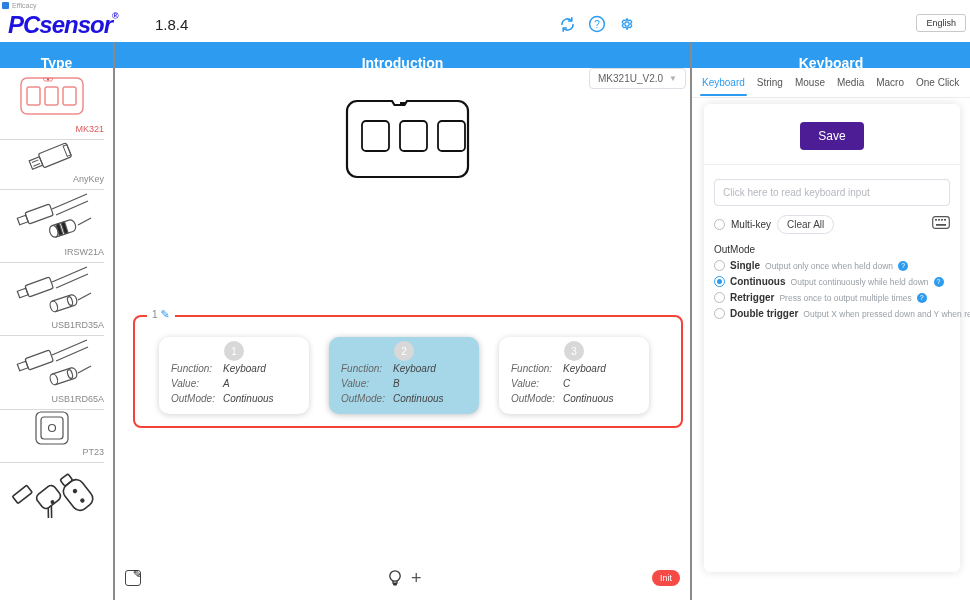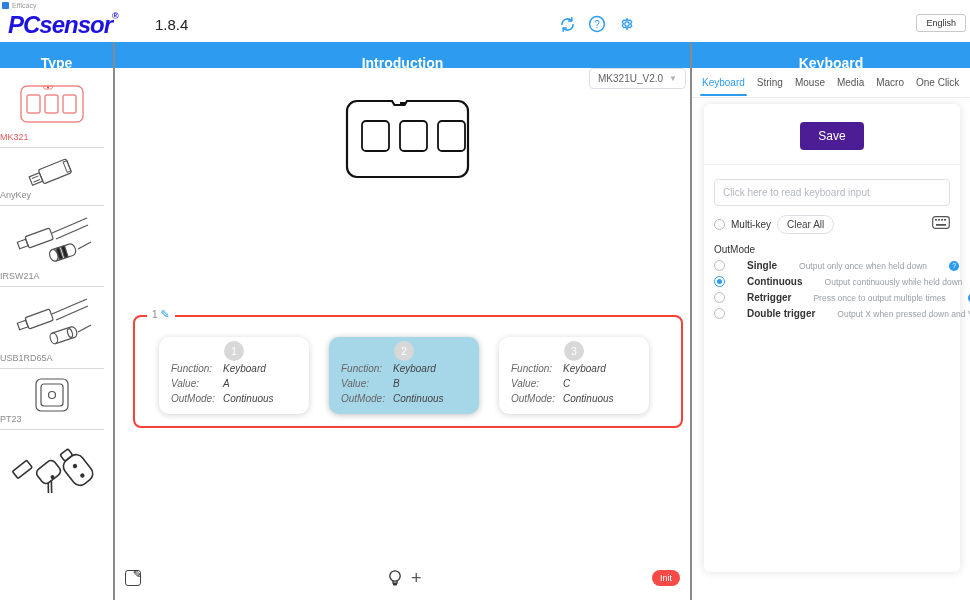"MK321" .side-item { align-items: flex-start -> flex-end; margin-top: 8px -> none }
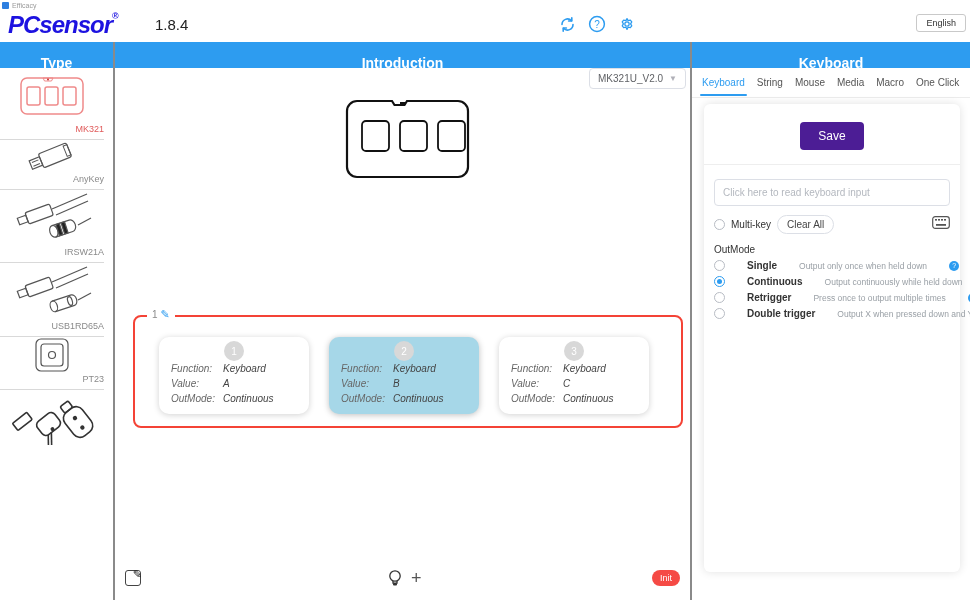"Single" .om-row { gap: 22px -> 5px }
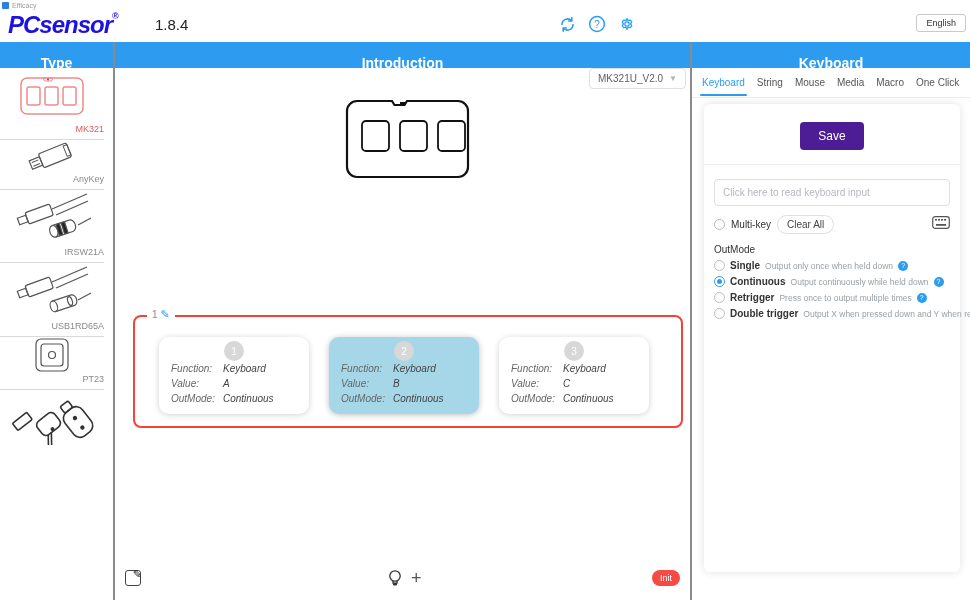"USB1RD35A" div.side-item { html: none -> <div> <span> <svg> <g> <path></path> <path></path> <g> <rect></rect> <rect></rect> </g> <g> <ellipse></ellipse> <path></path> <ellipse></ellipse> </g> <path></path> </g> </svg> </span> <span>USB1RD35A</span> </div> }
